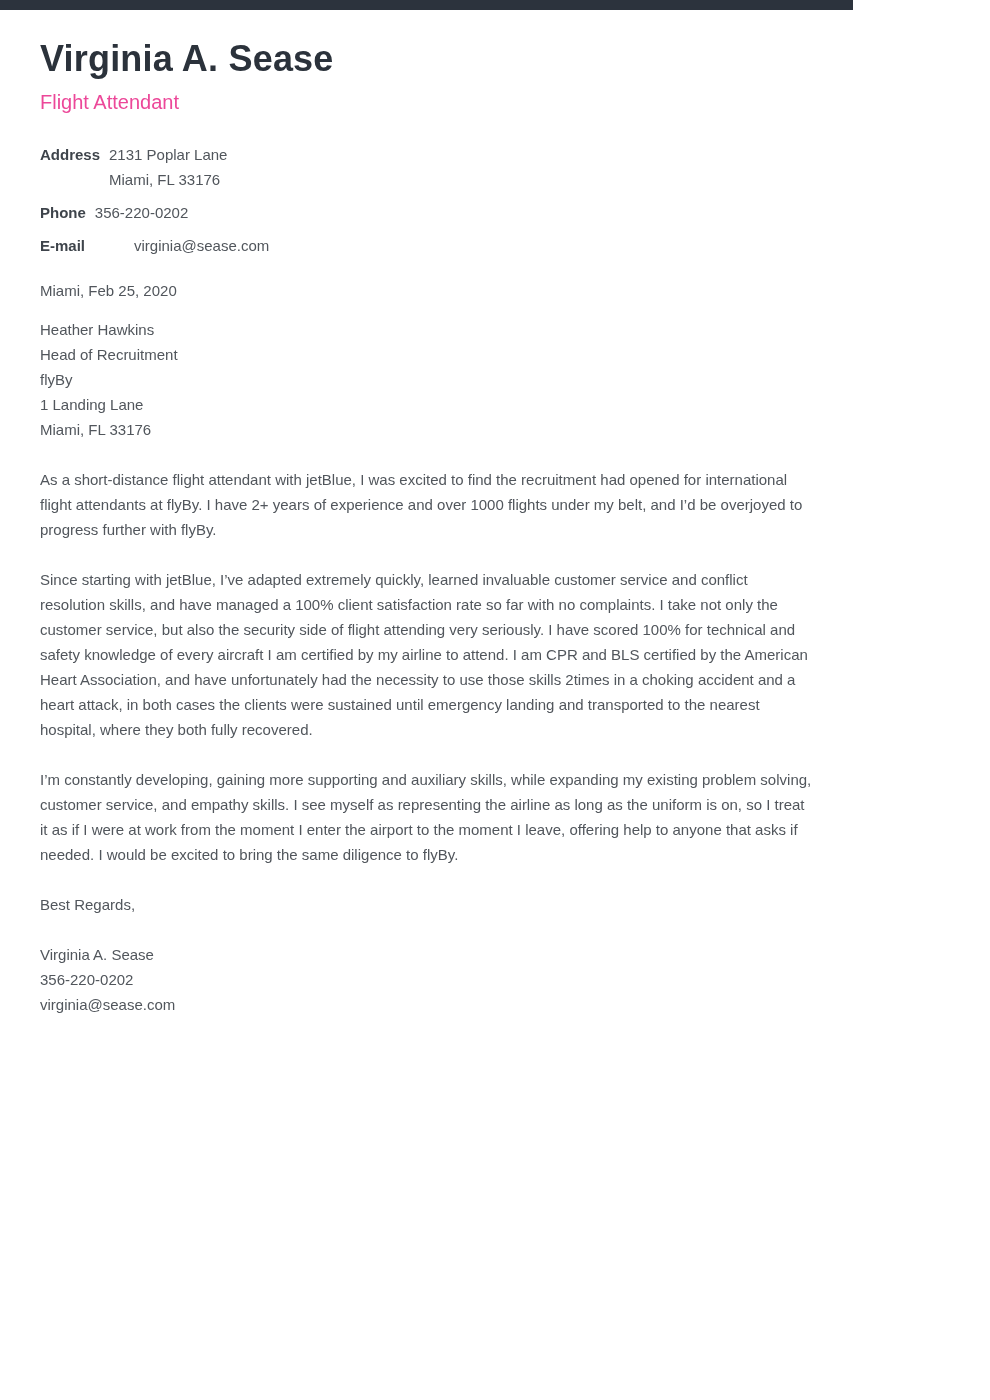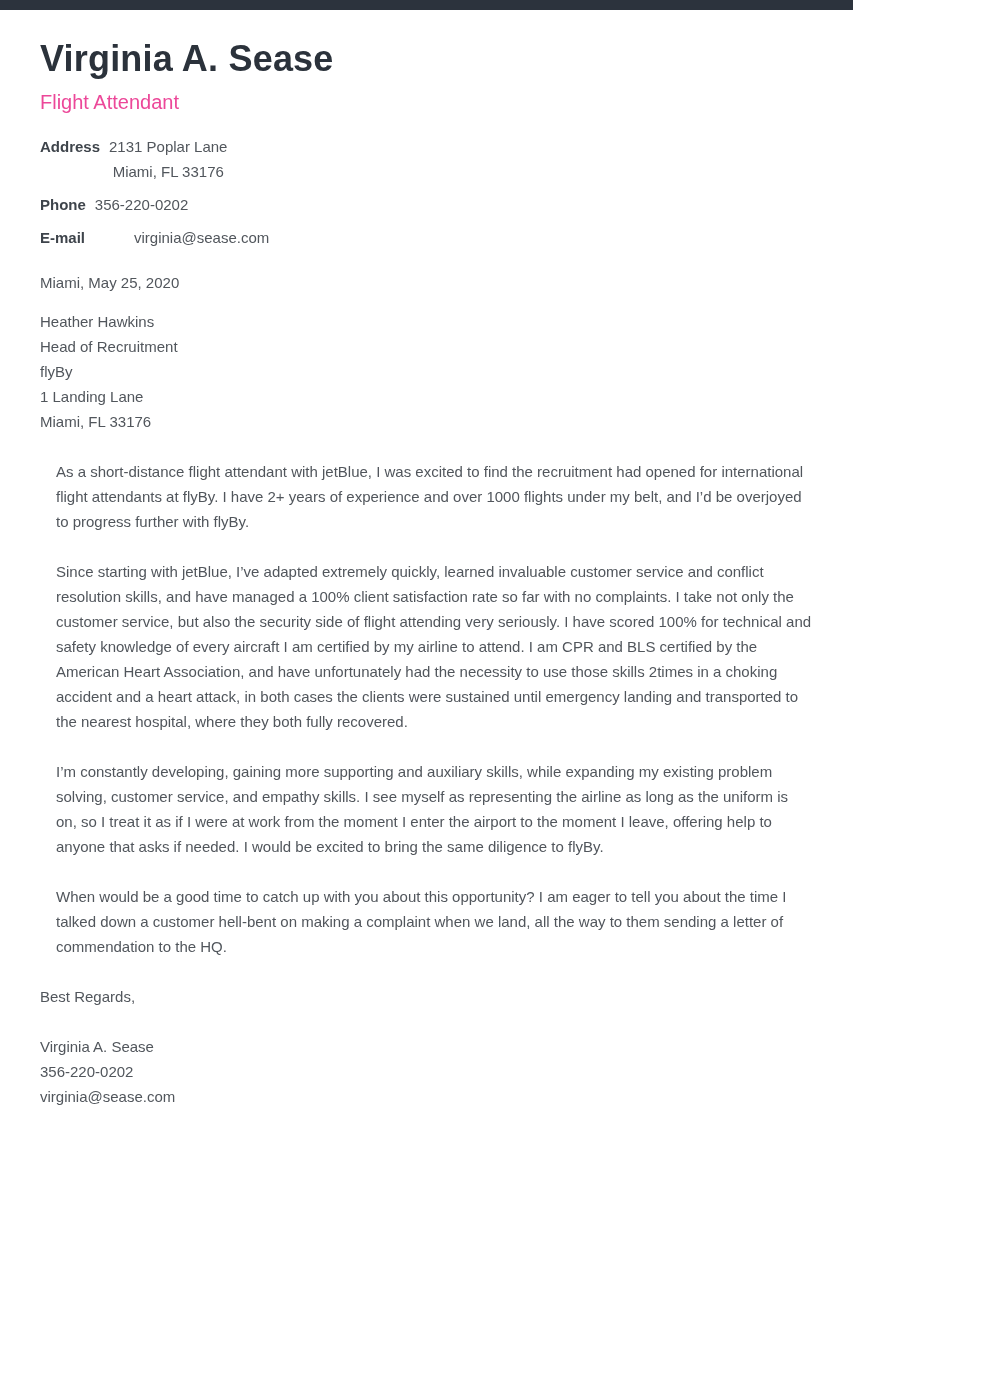"Address" .contact { margin-top: 20px -> 28px; text-align: center -> none }
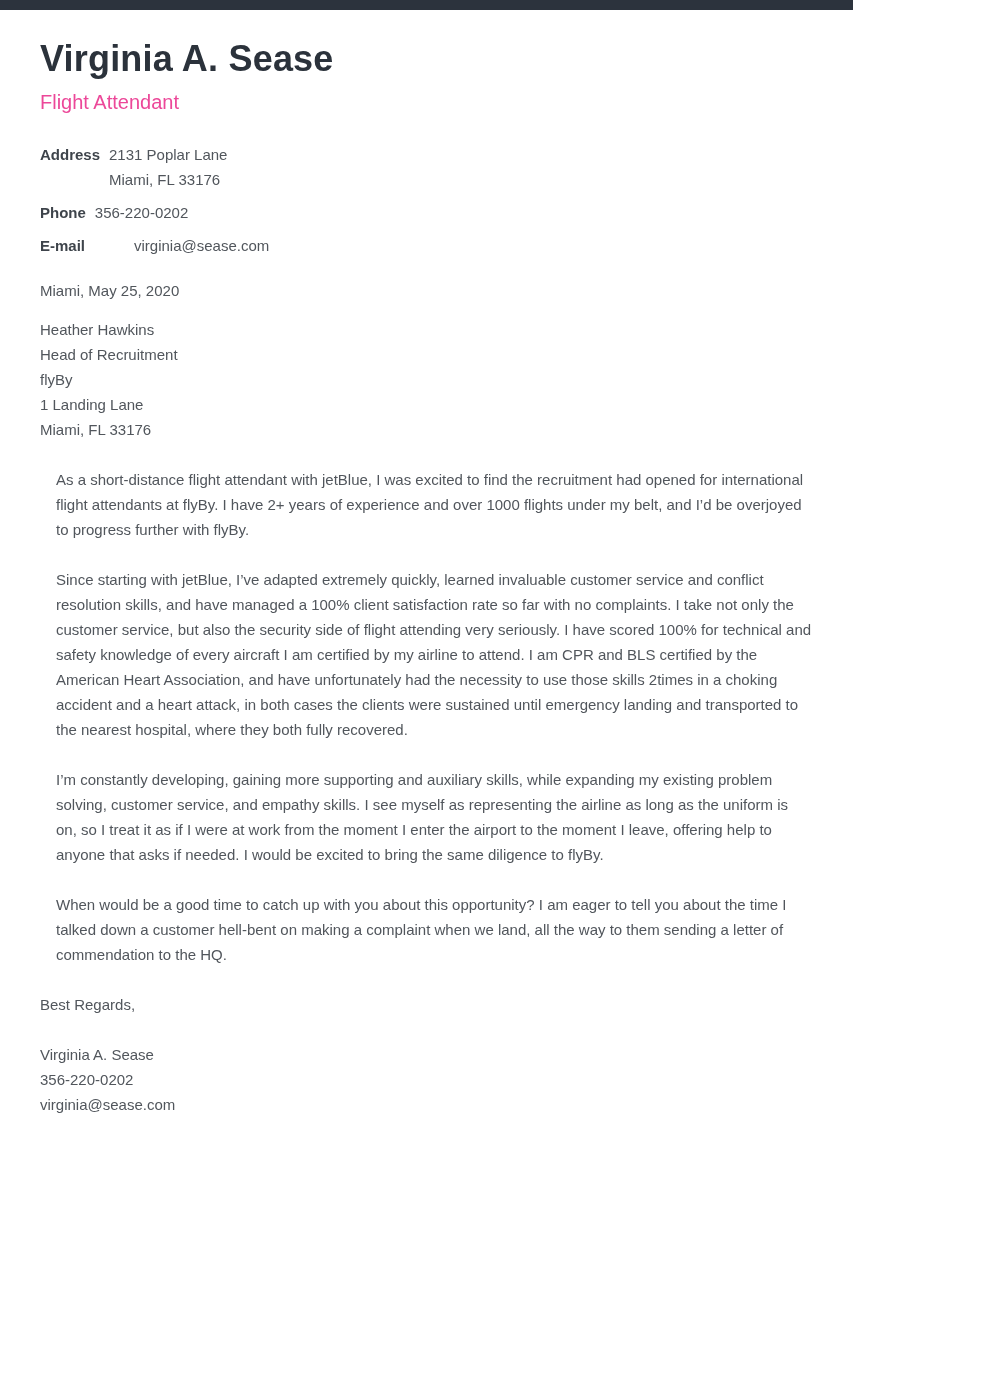"Miami, May 25, 2020" div.date-line { text: May -> Feb }
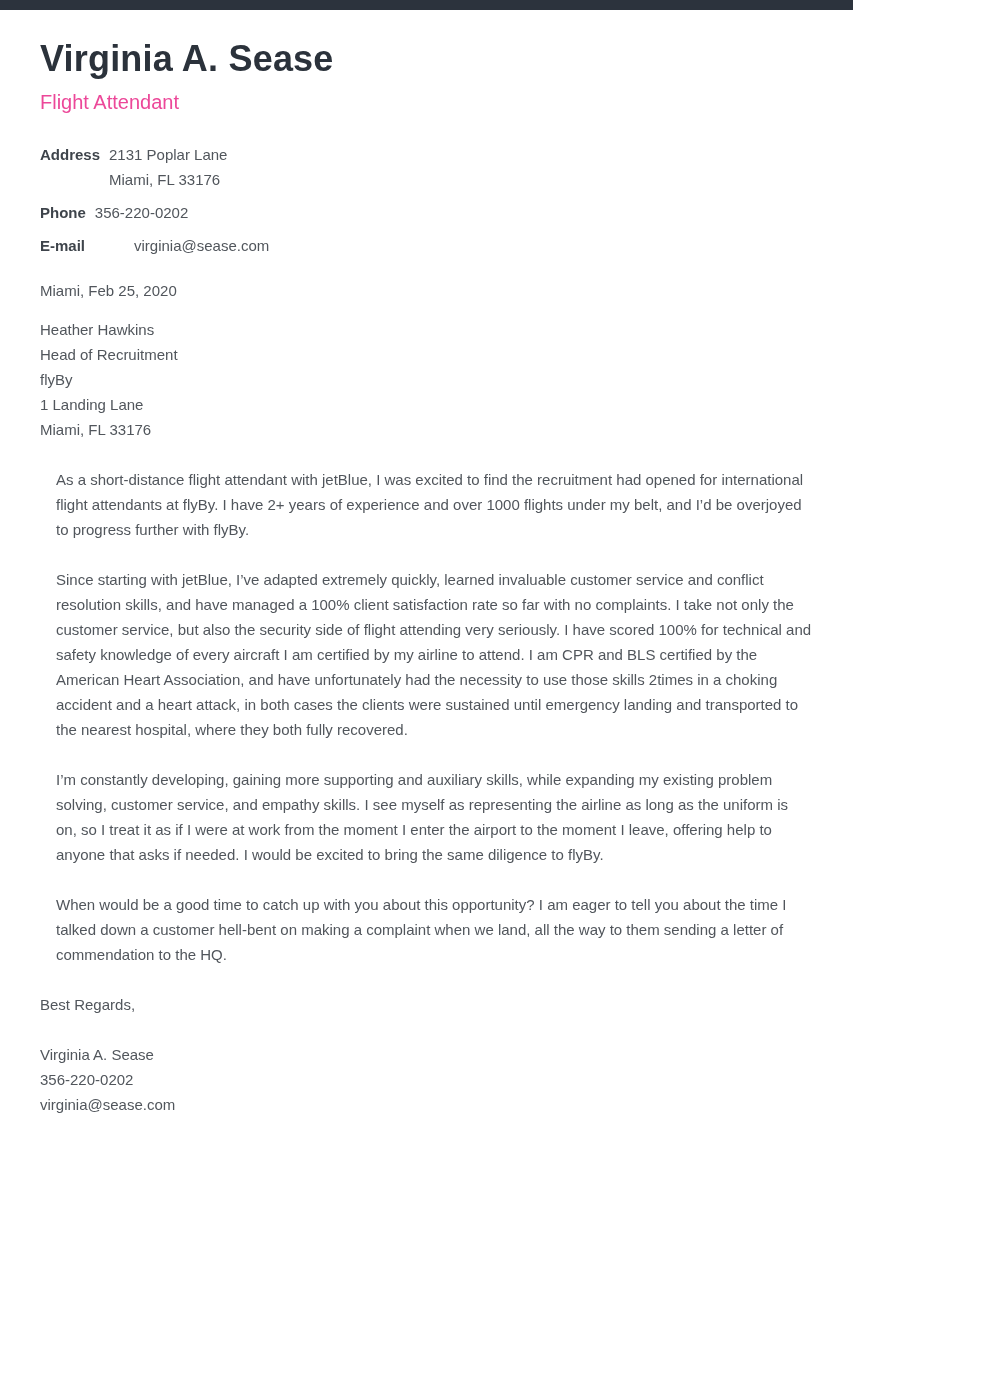"As a short-distance flight attendant" .para { margin: 25px 0 0 16px -> 25px 0 0 0 }
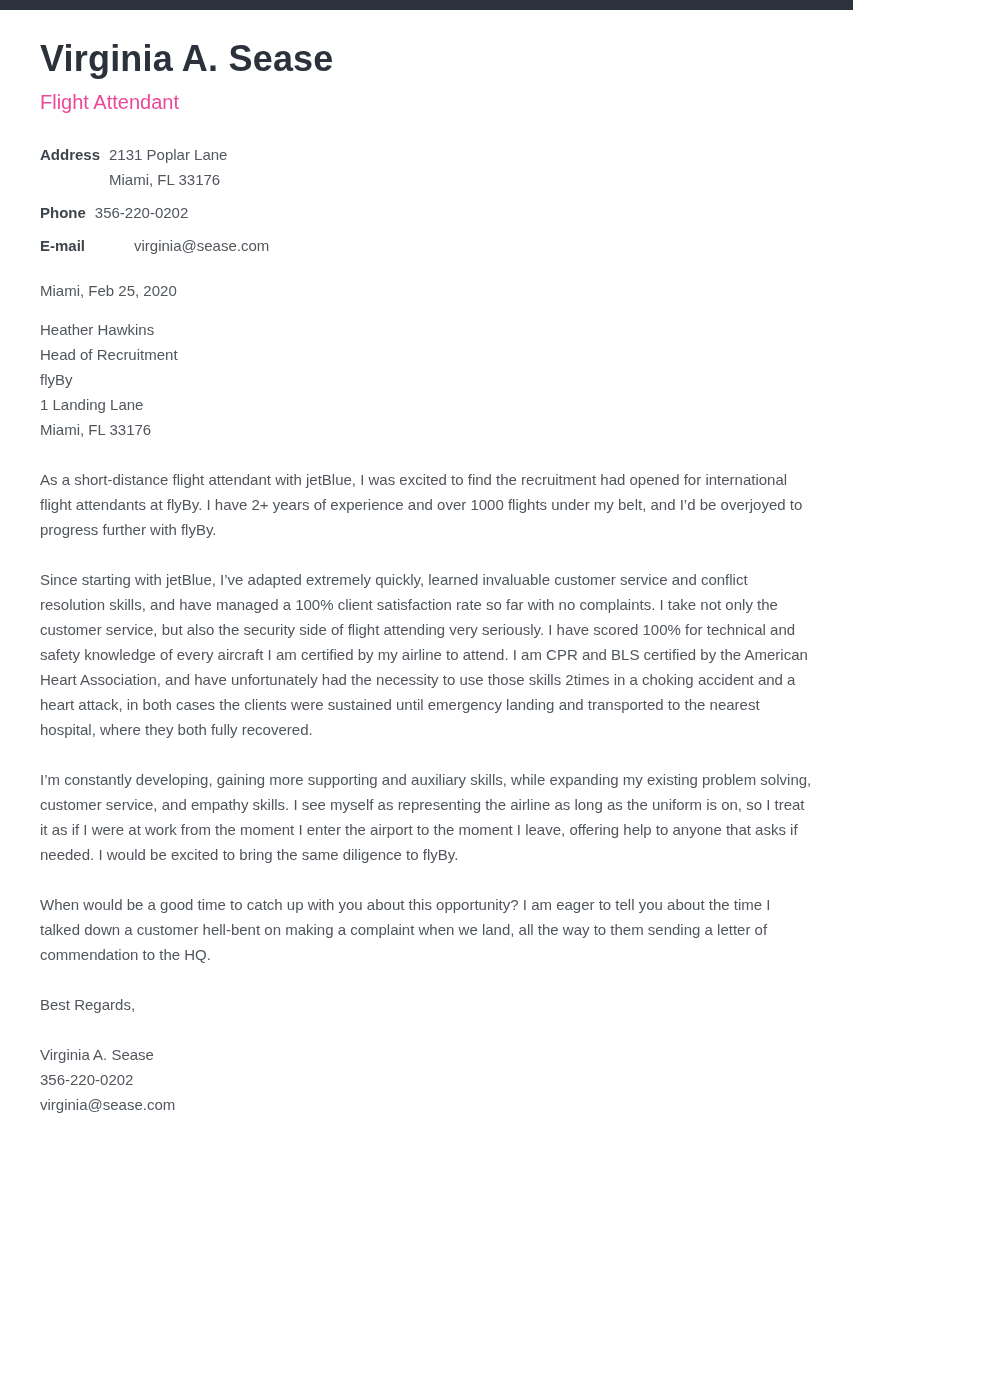"When would be a good" p.para { html: <p>When would be a good time to catch up with you about this opportunity? I am eager to tell you about the time I talked down a customer hell-bent on making a complaint when we land, all the way to them sending a letter of commendation to the HQ.</p> -> none }
